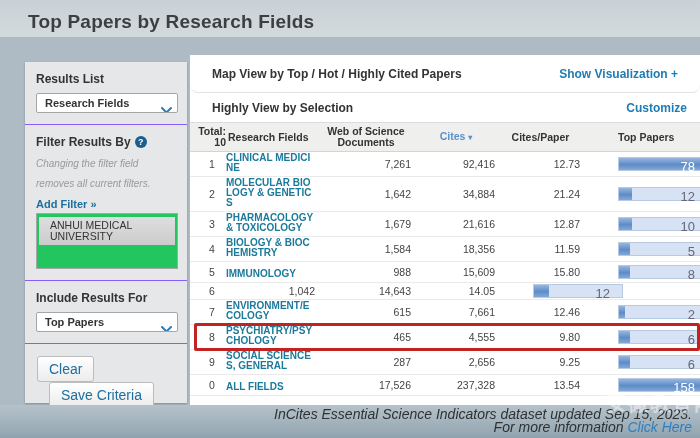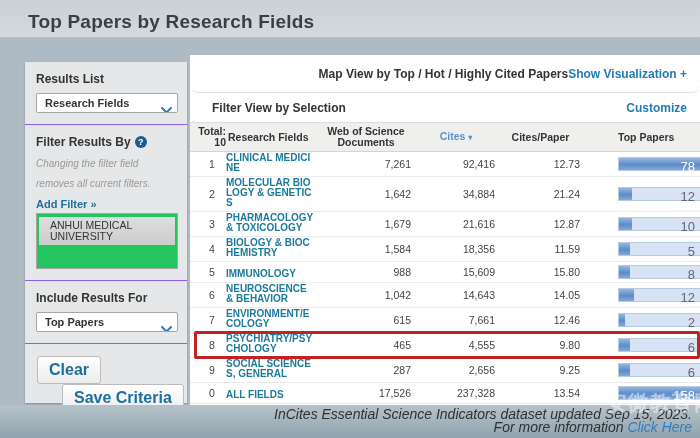"Map View by Top /" .panel-row-a { justify-content: flex-end -> space-between; padding: 0 13px 0 22px -> 0 22px 0 22px }
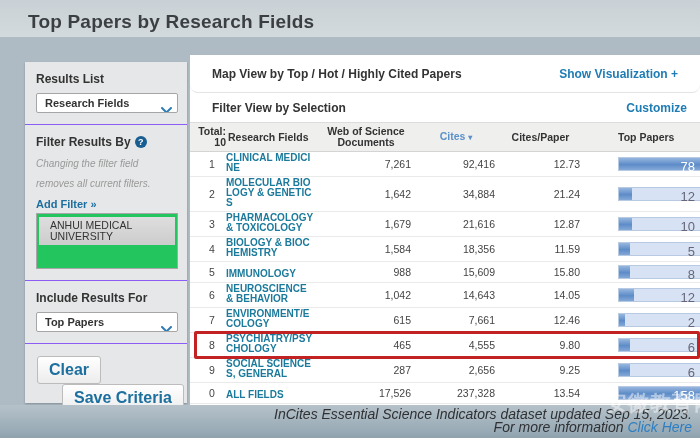"Filter View by Selection" span.panel-title { text: Filter -> Highly }
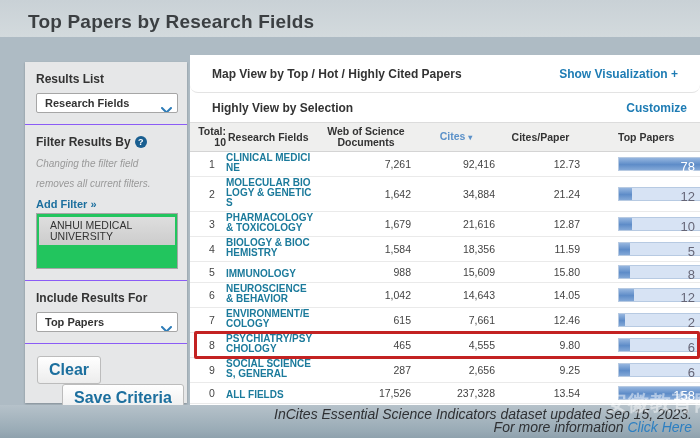"NEUROSCIENCE & BEHAVIOR" div.c-field { html: <div><a>NEUROSCIENCE &amp; BEHAVIOR</a></div> -> none }
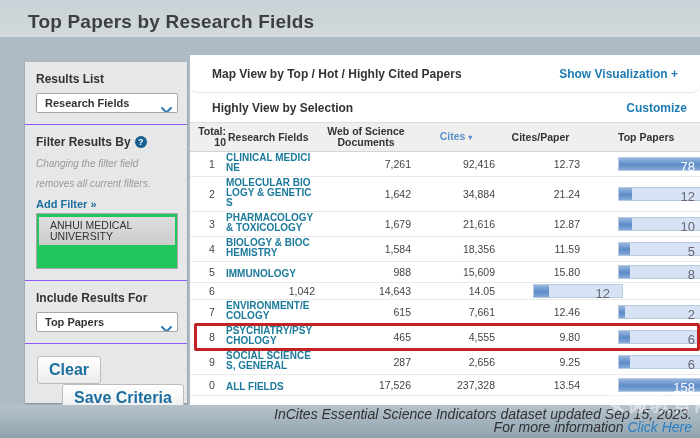"Clear" .btn { font-size: 16px -> 14px; font-weight: bold -> normal }
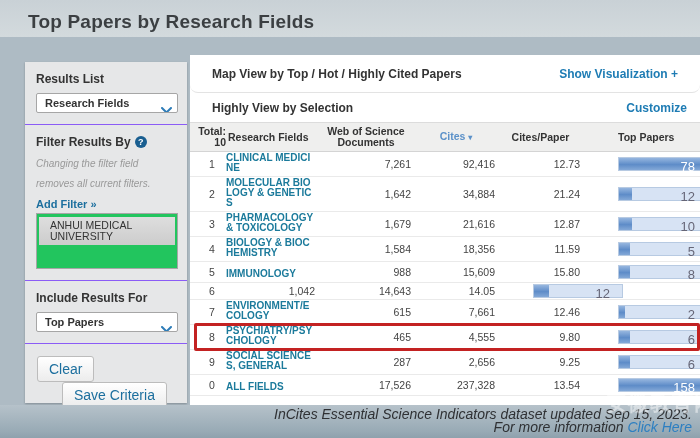"Save Criteria" .btn + .btn { margin-left: 25px -> 12px }
